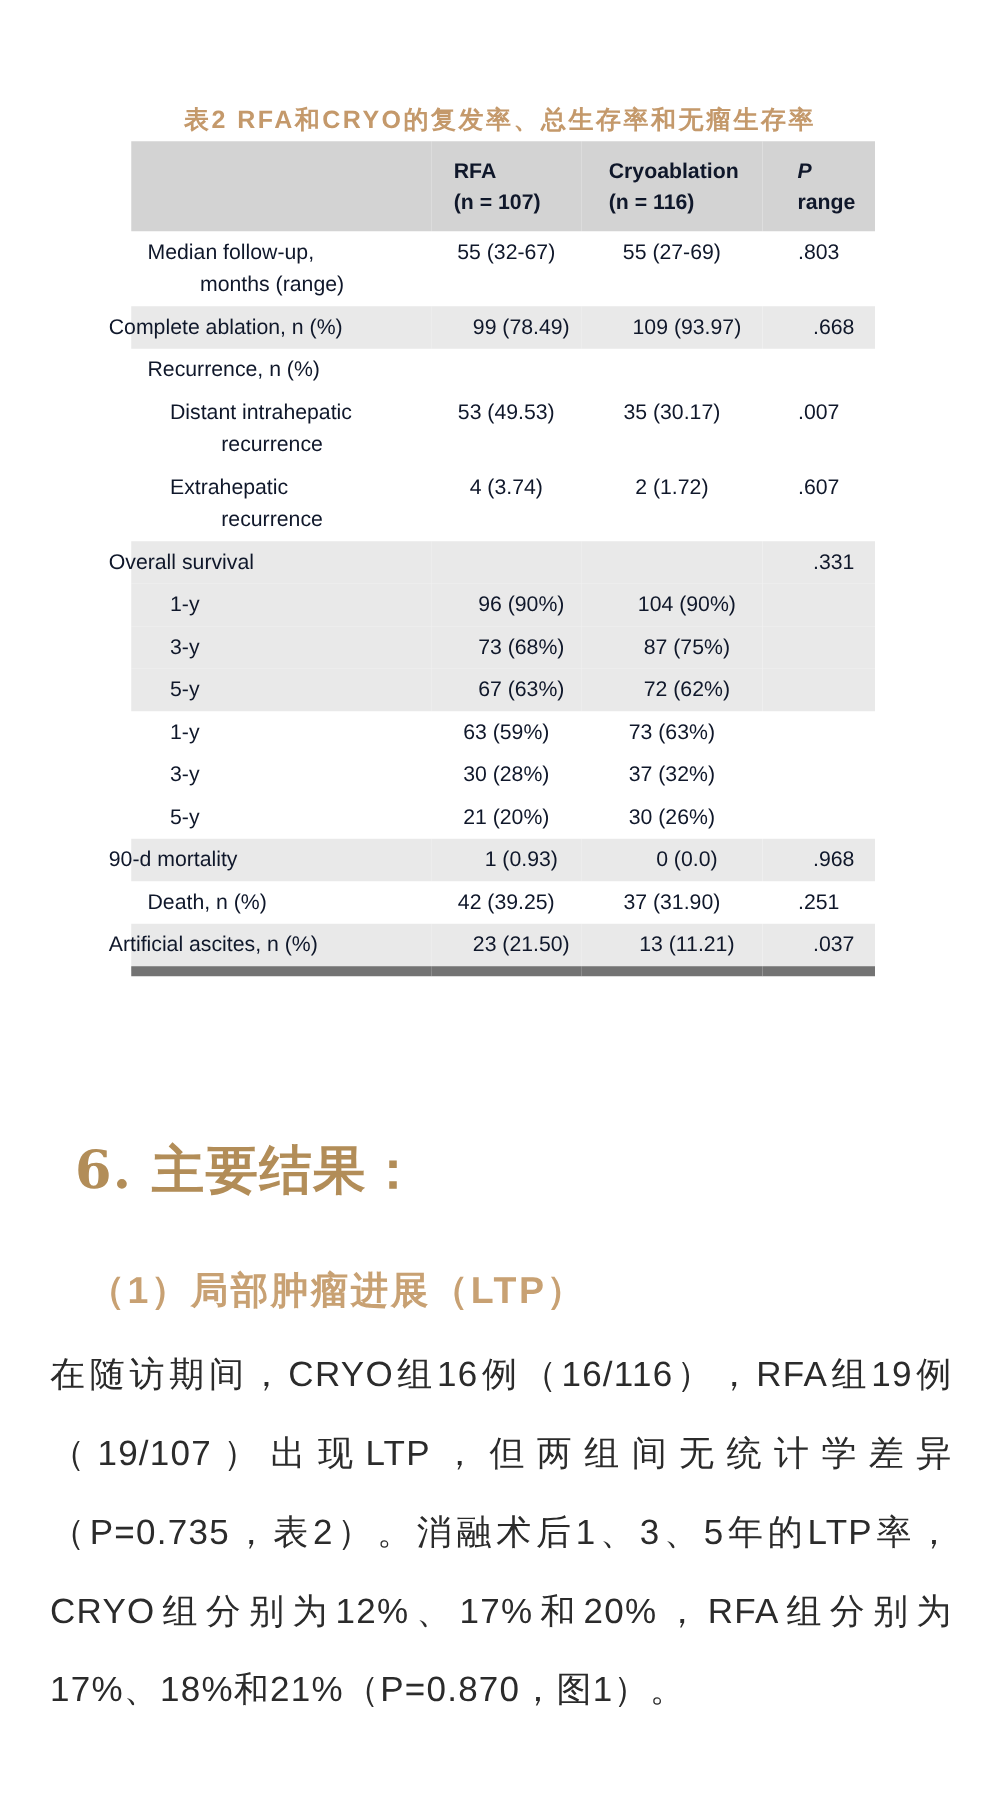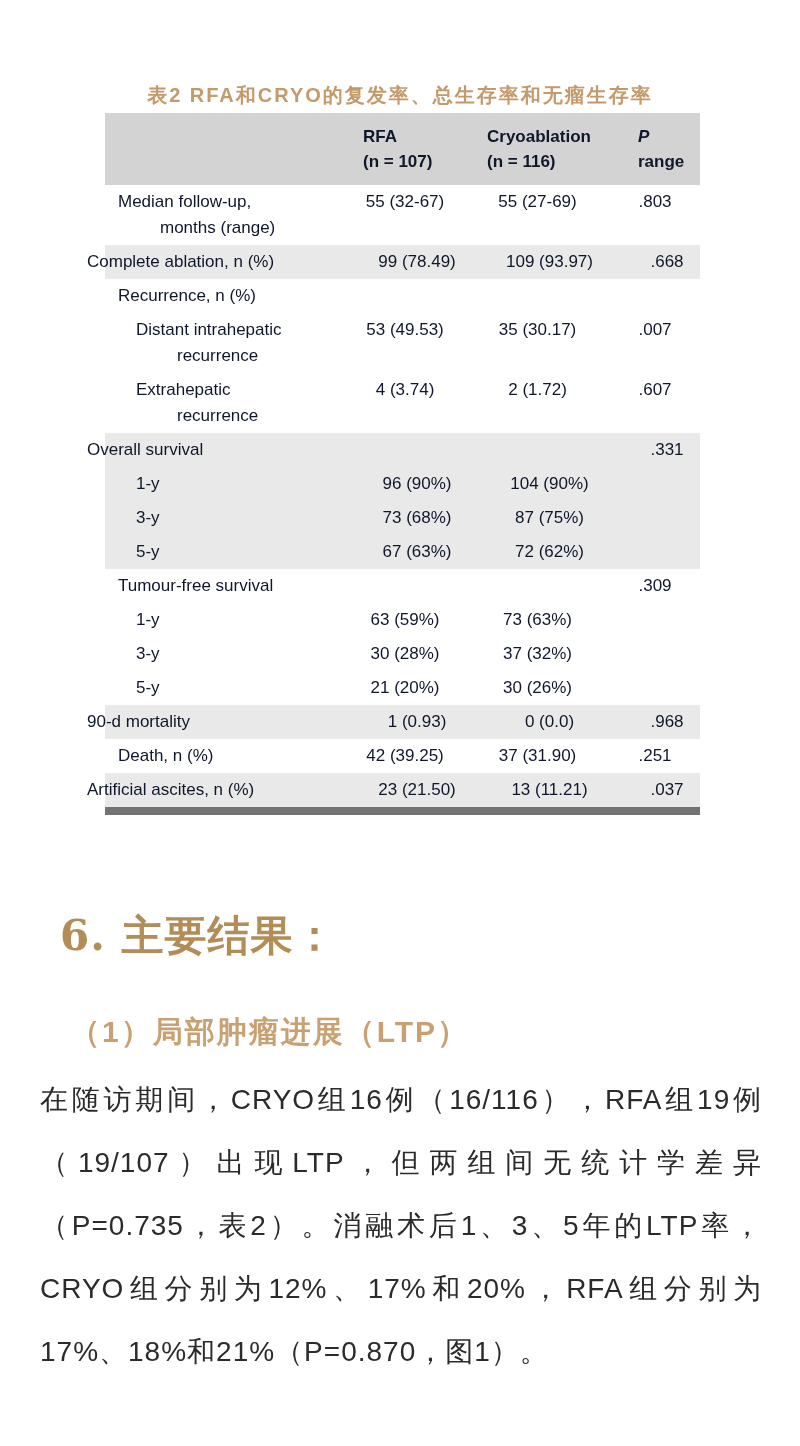"Tumour-free survival" tr { html: <tr> <td>Tumour-free survival</td> <td></td> <td></td> <td>.309</td> </tr> -> none }
